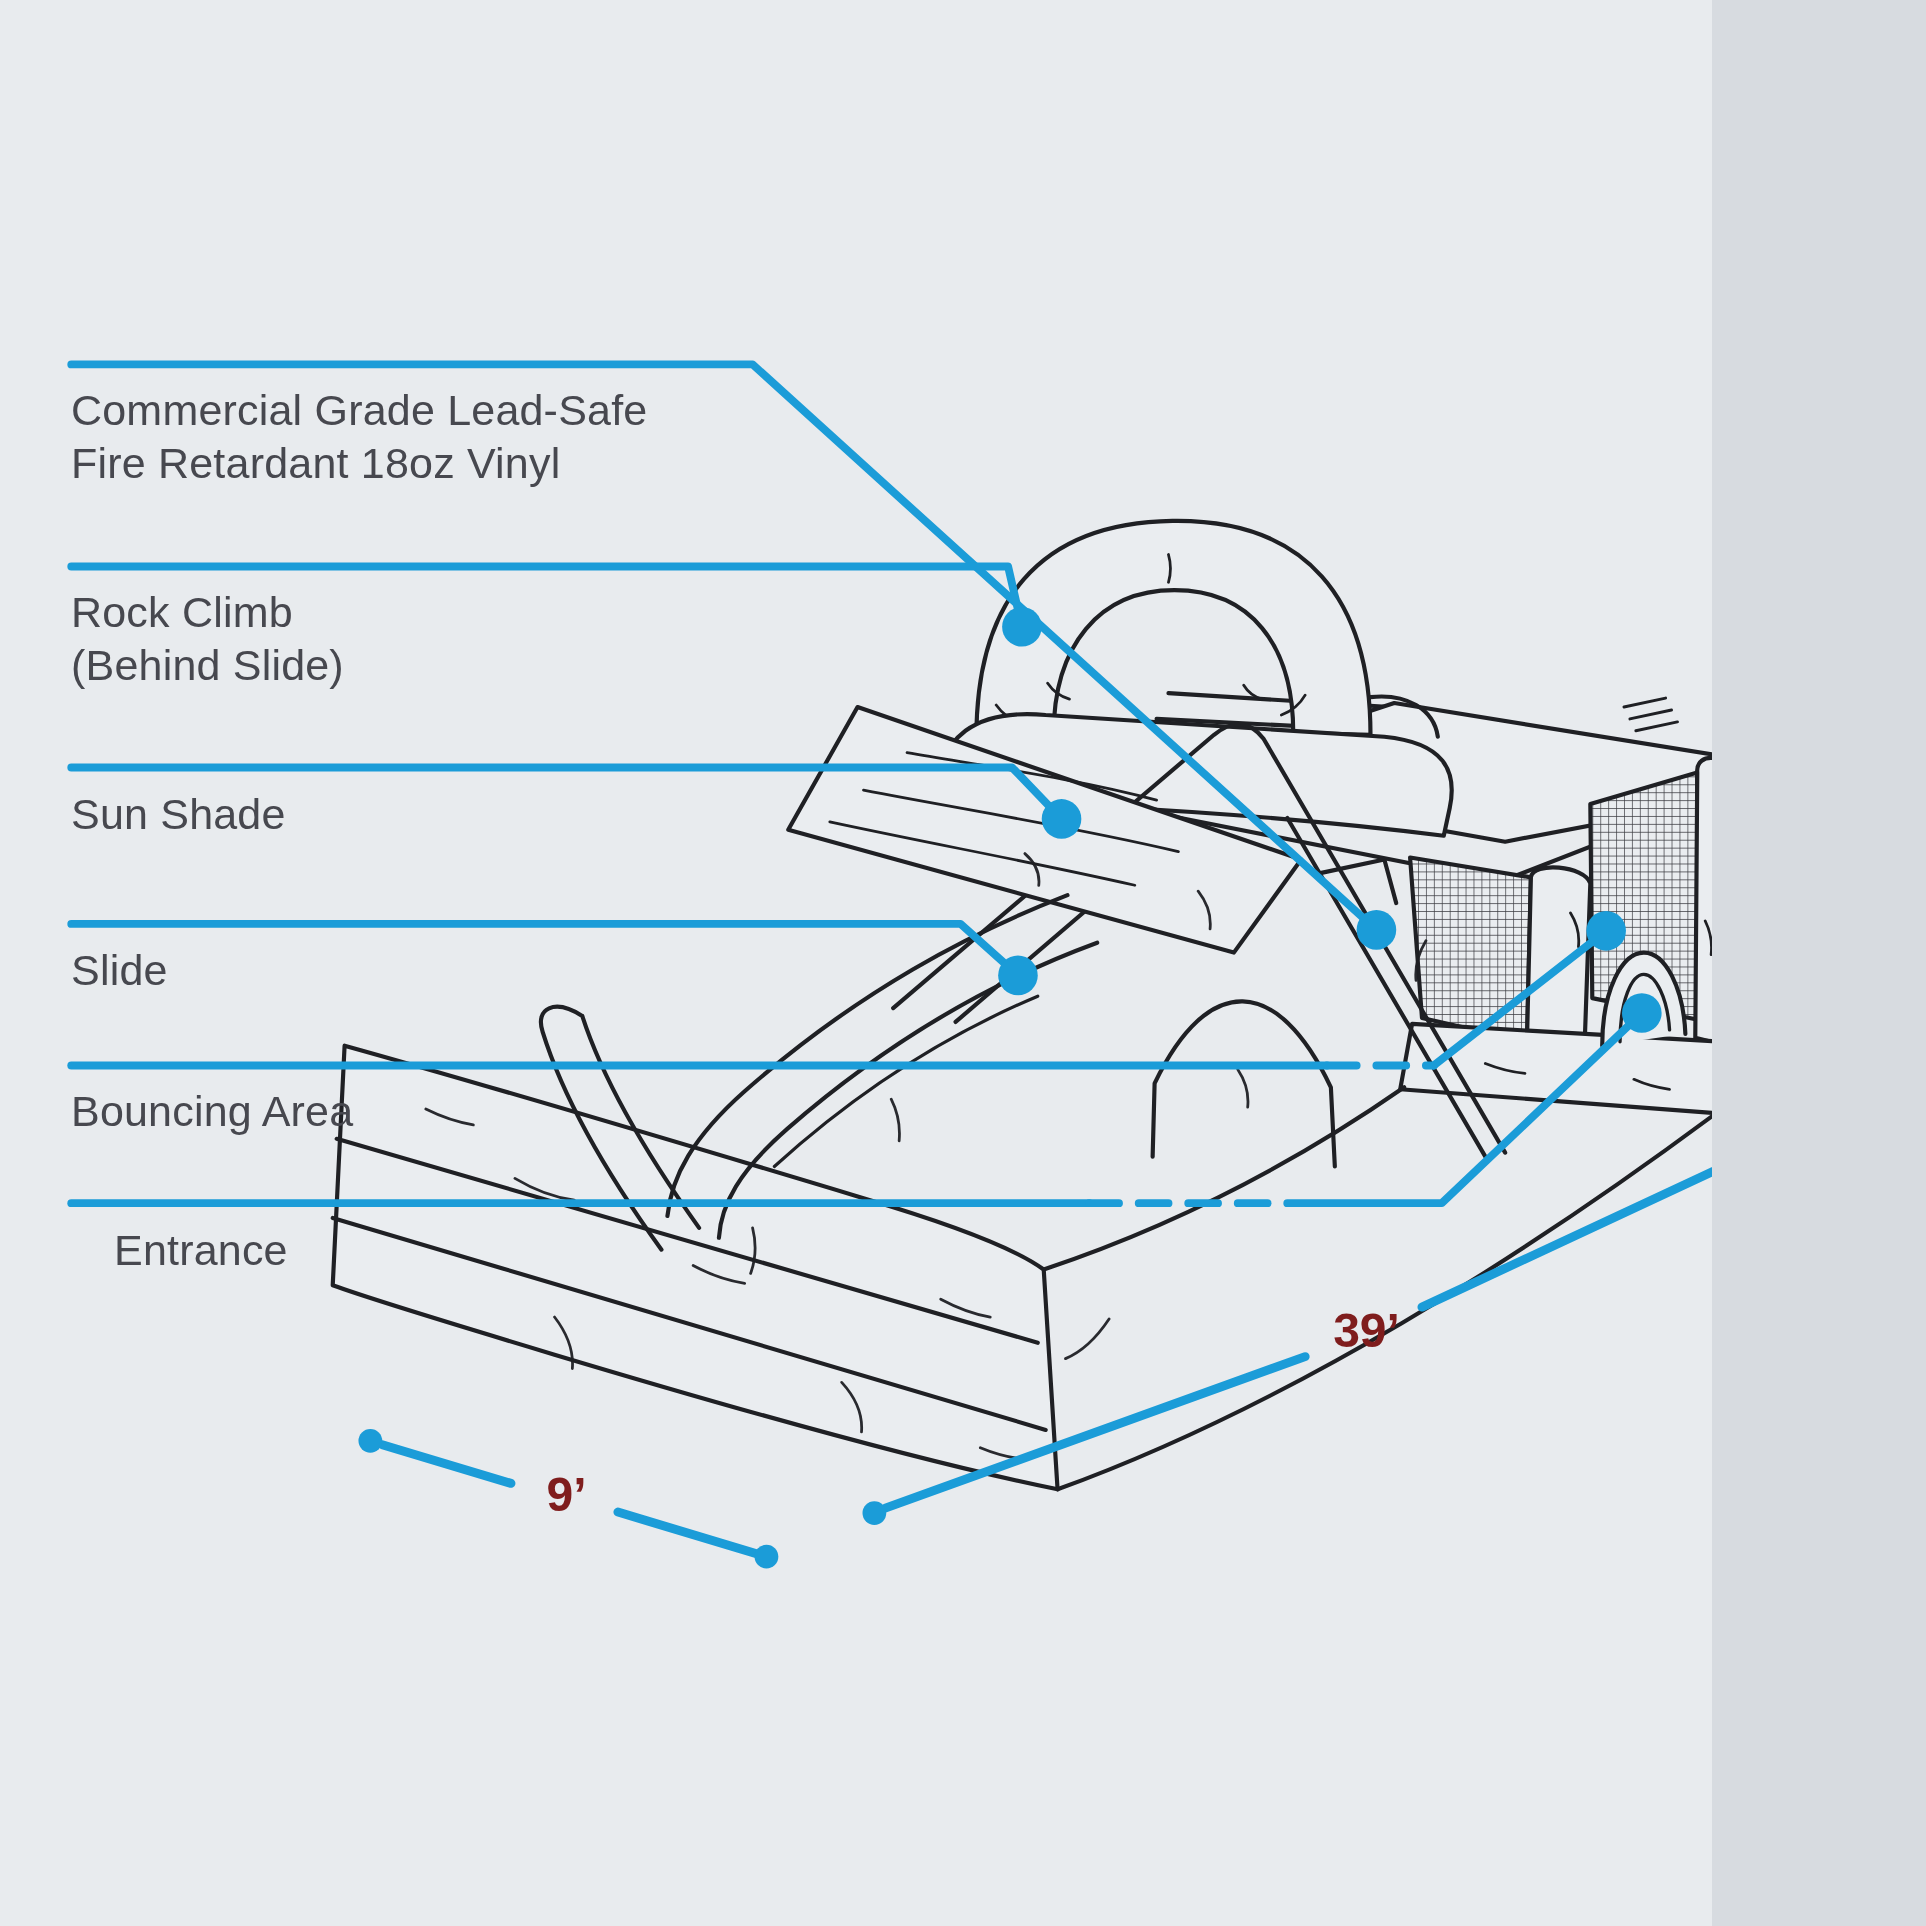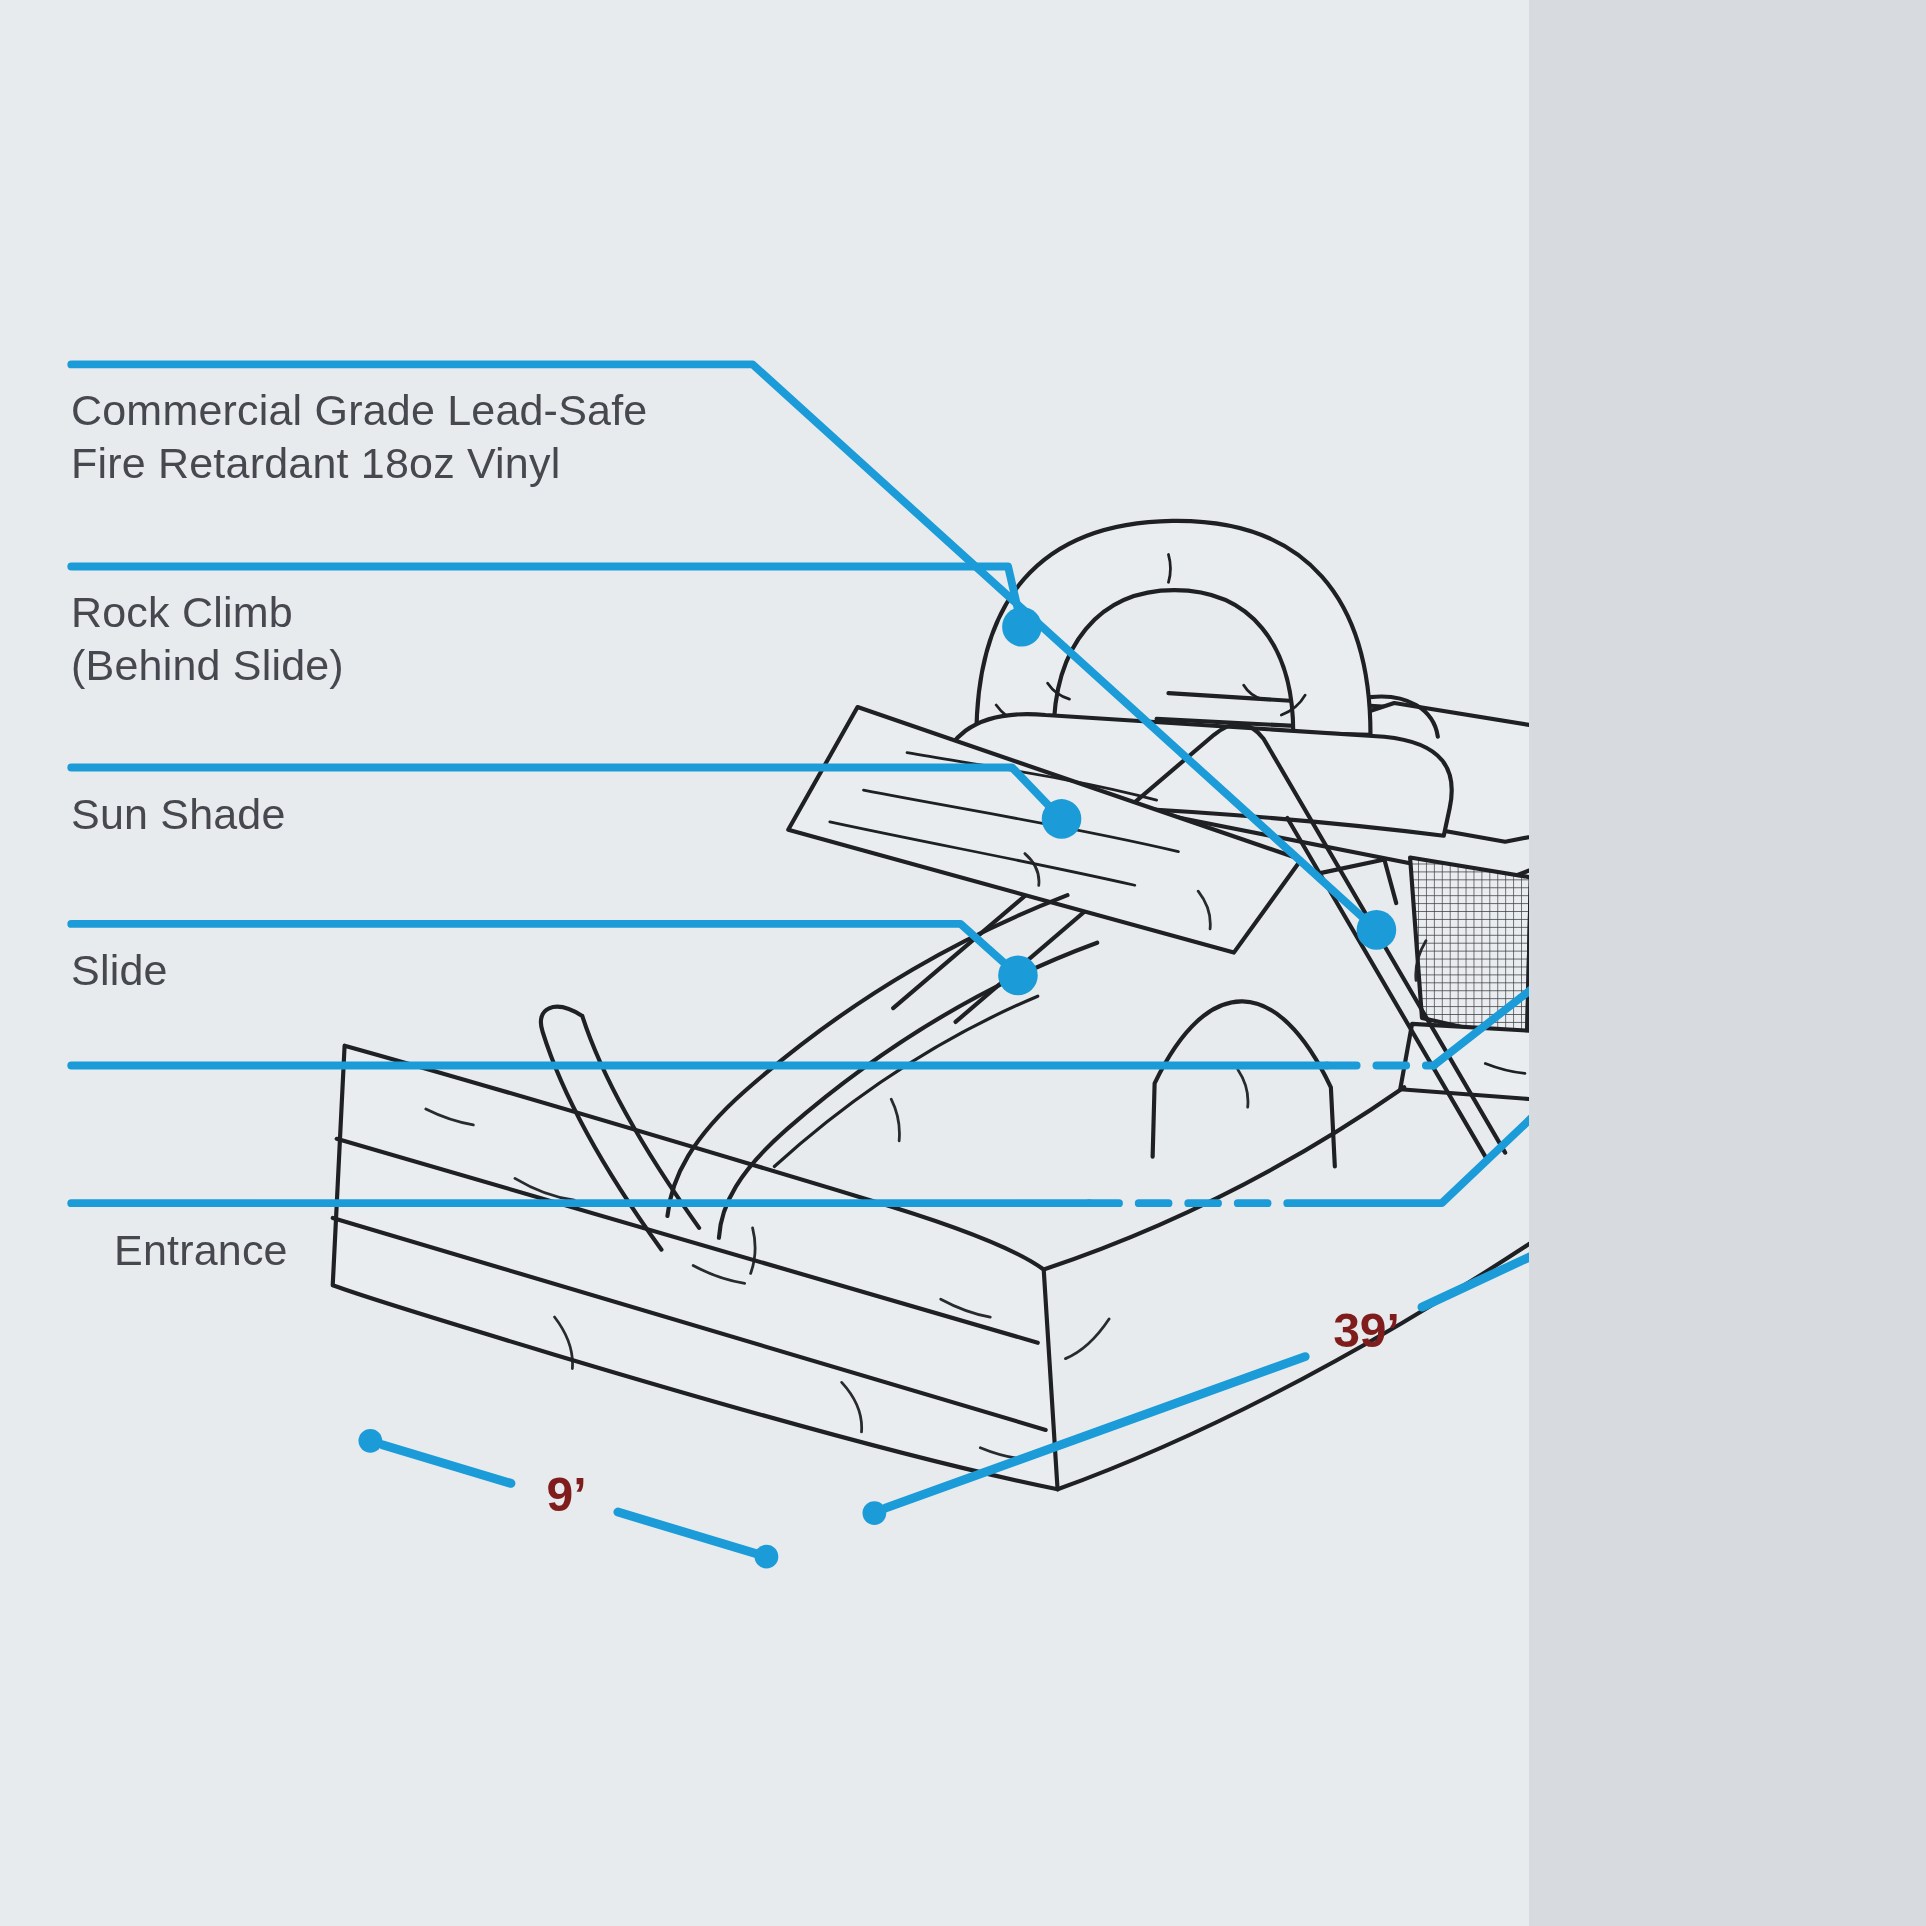"Commercial Grade Lead-Safe" .stage { width: 1529px -> 1712px }
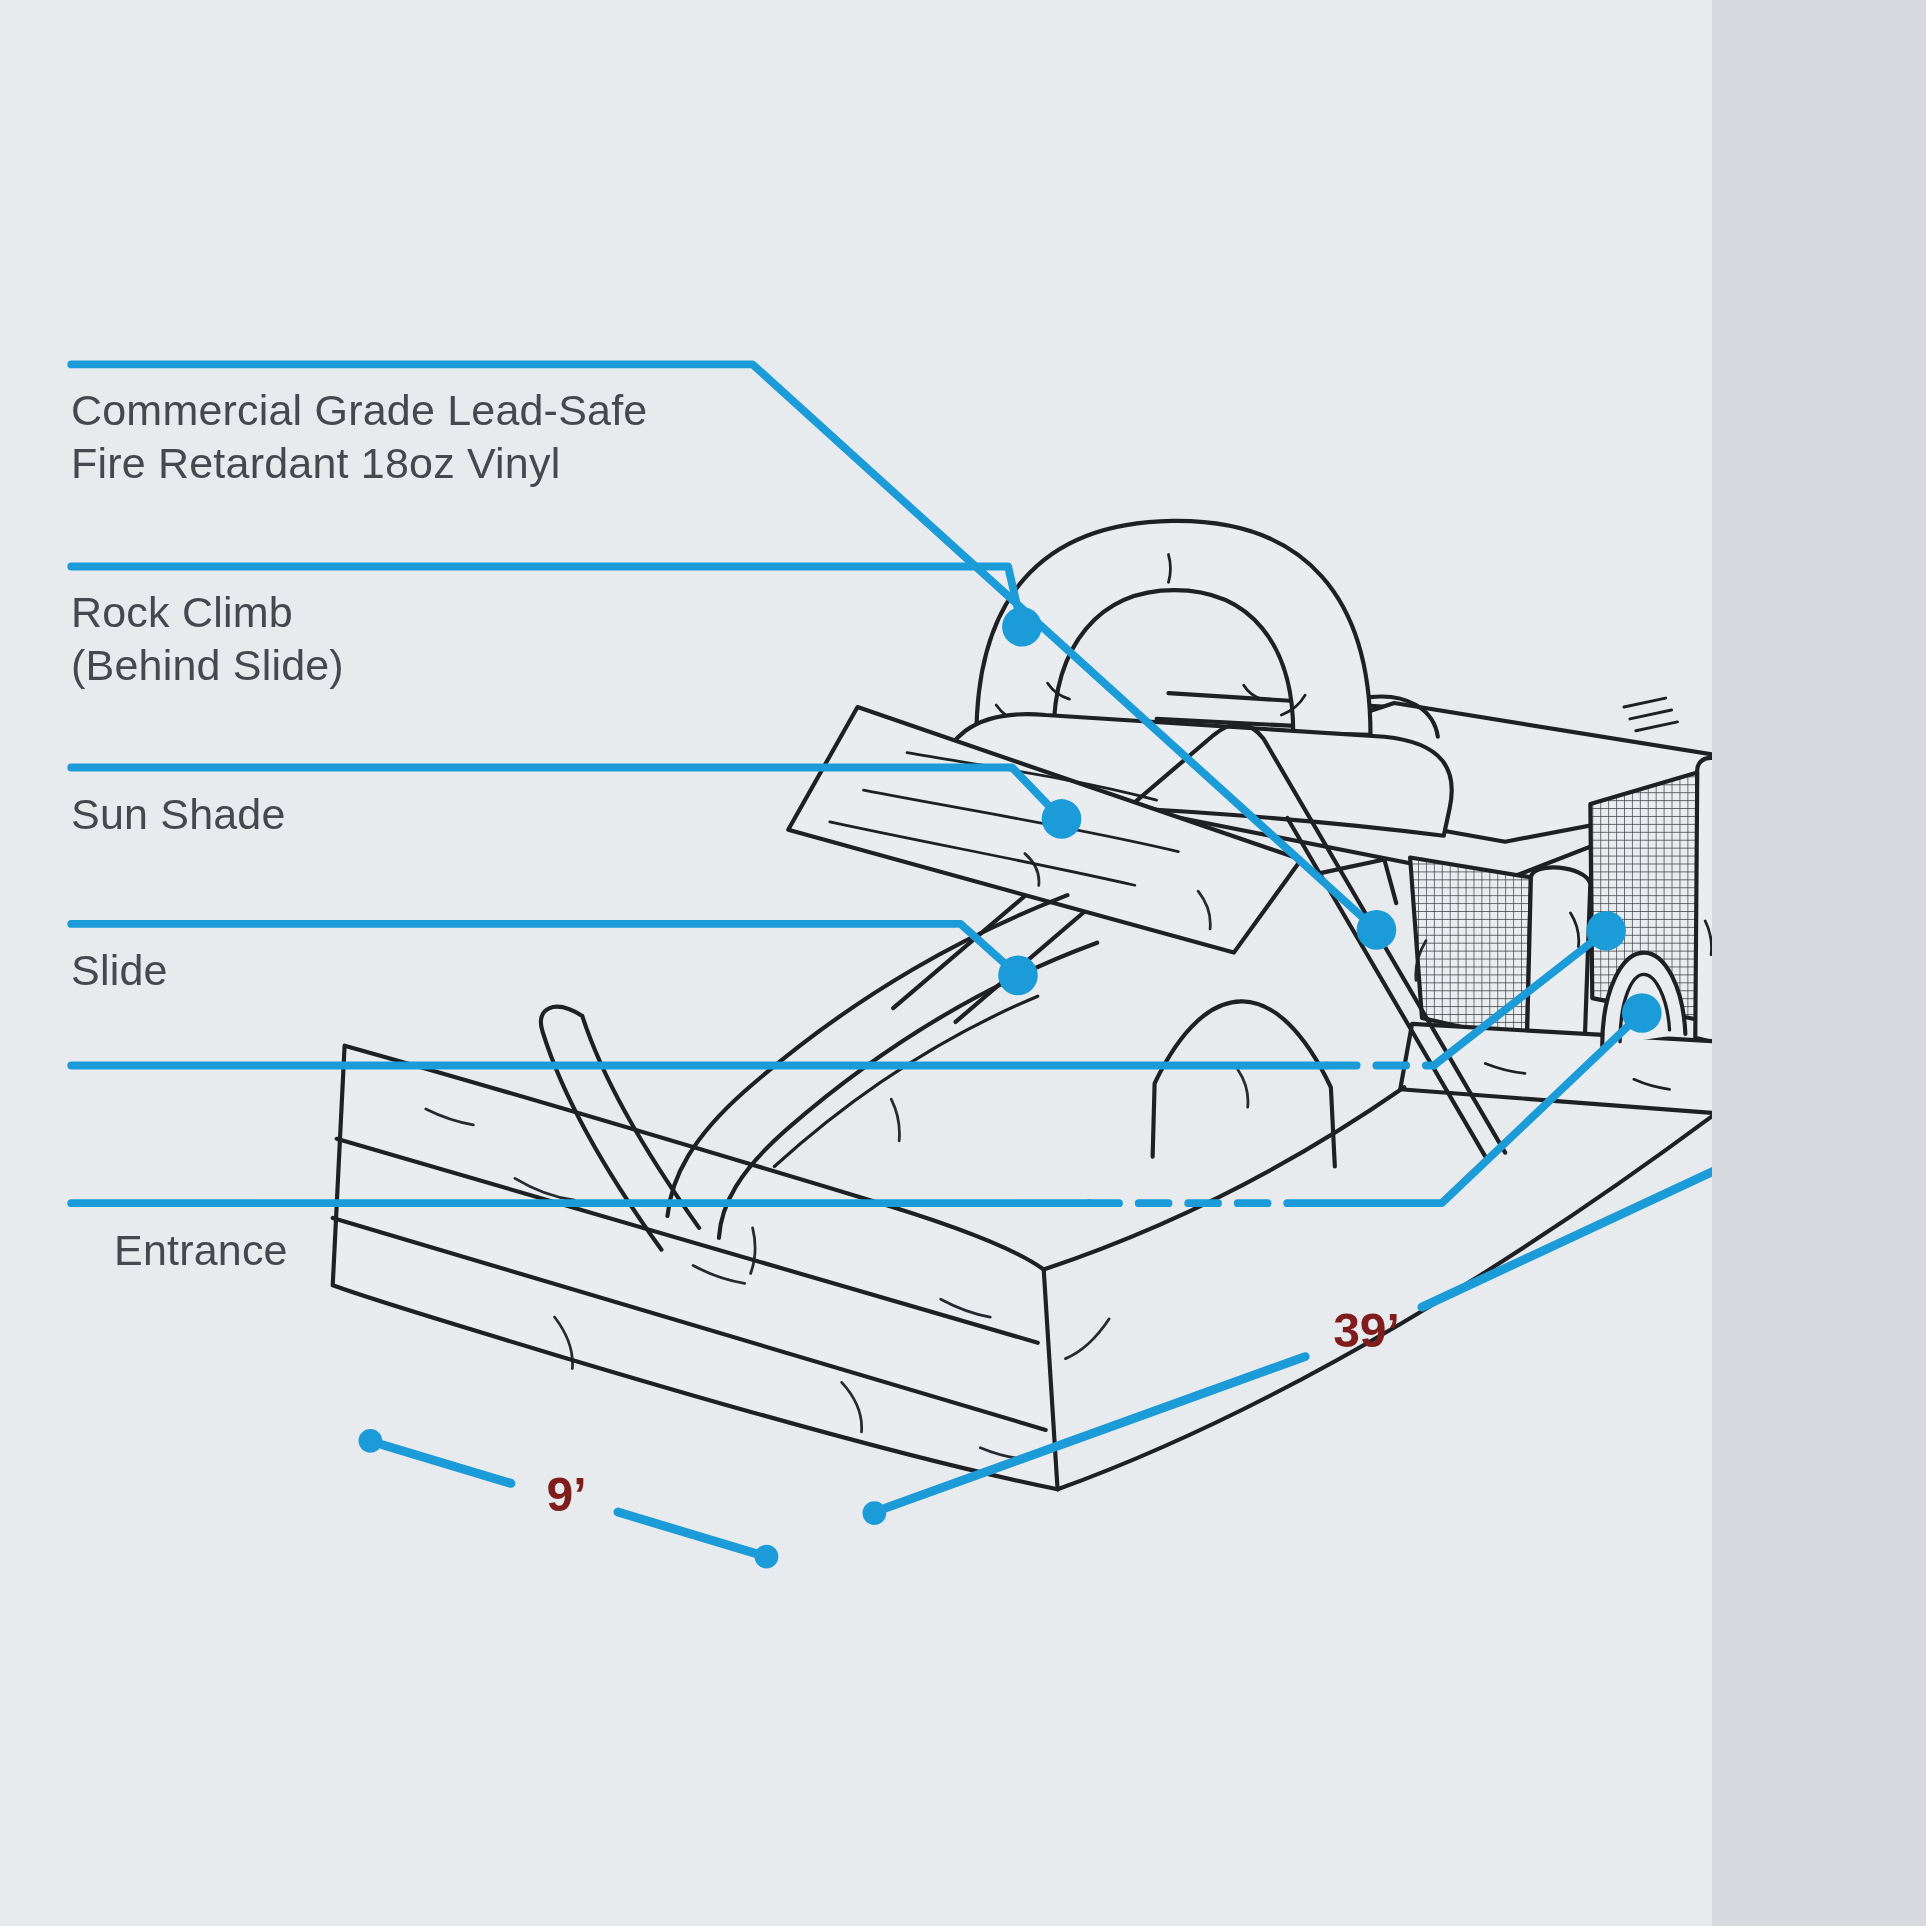"Bouncing Area" div.callout-label { html: none -> <div> <span>Bouncing Area</span> </div> }
